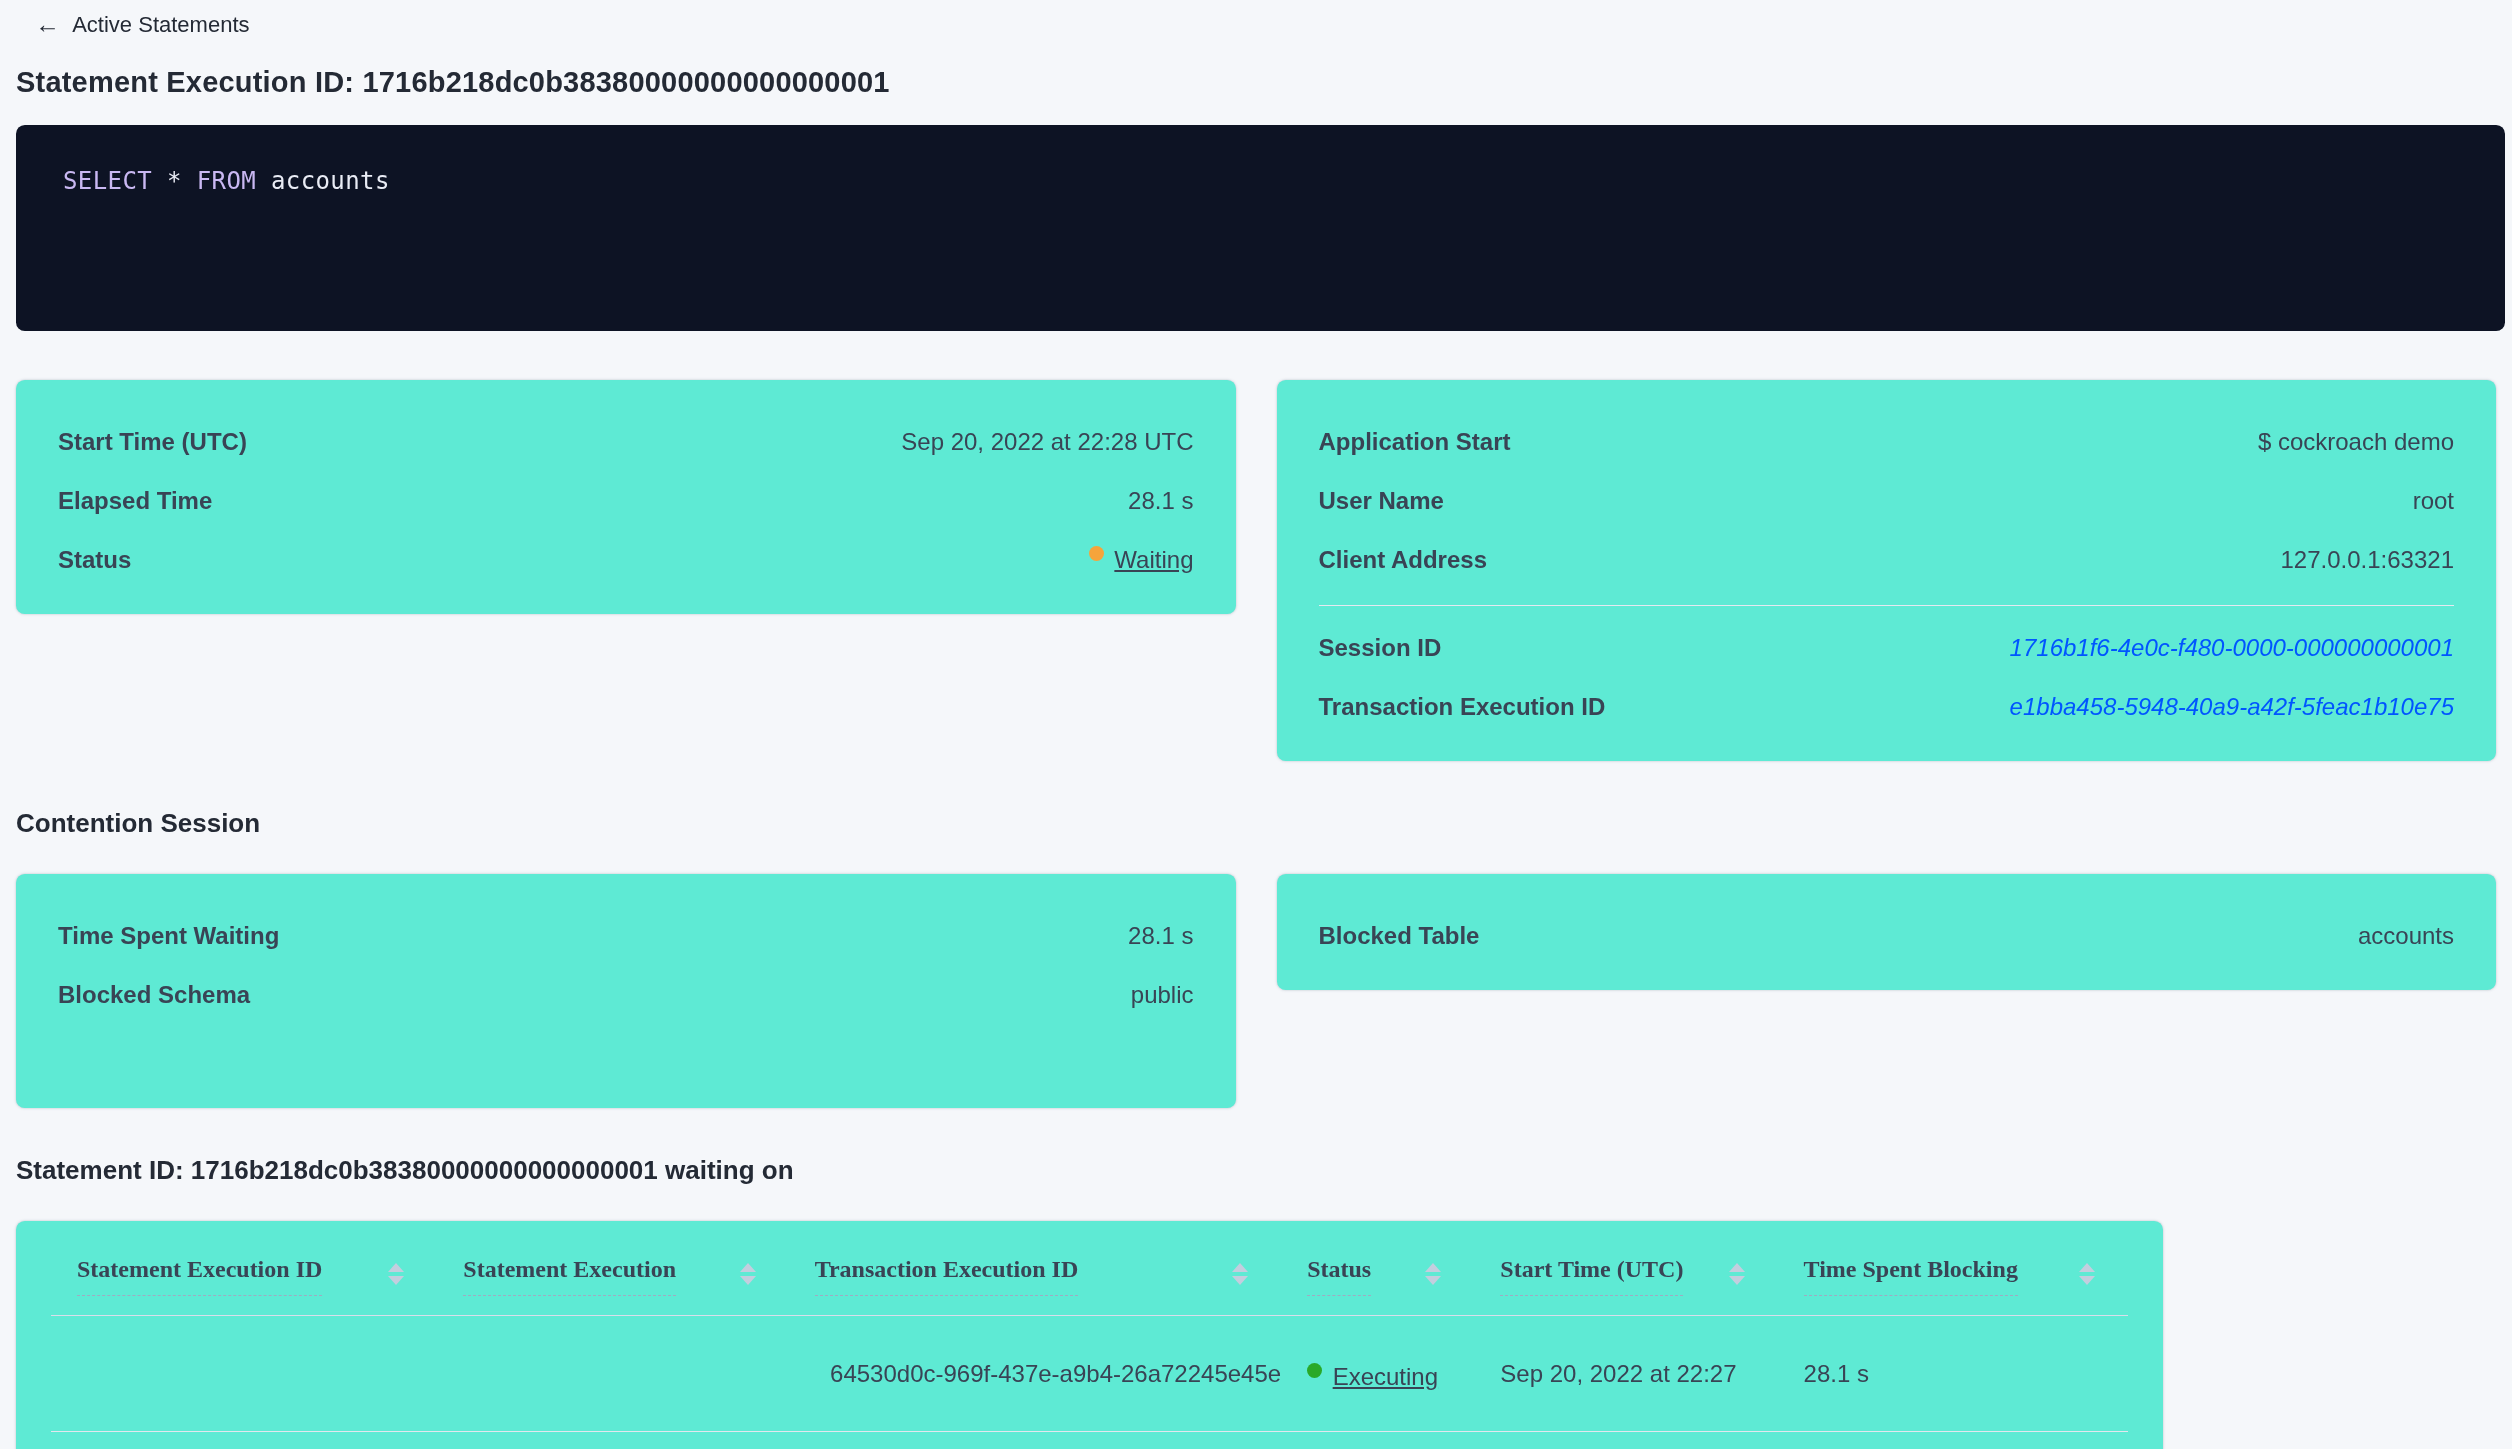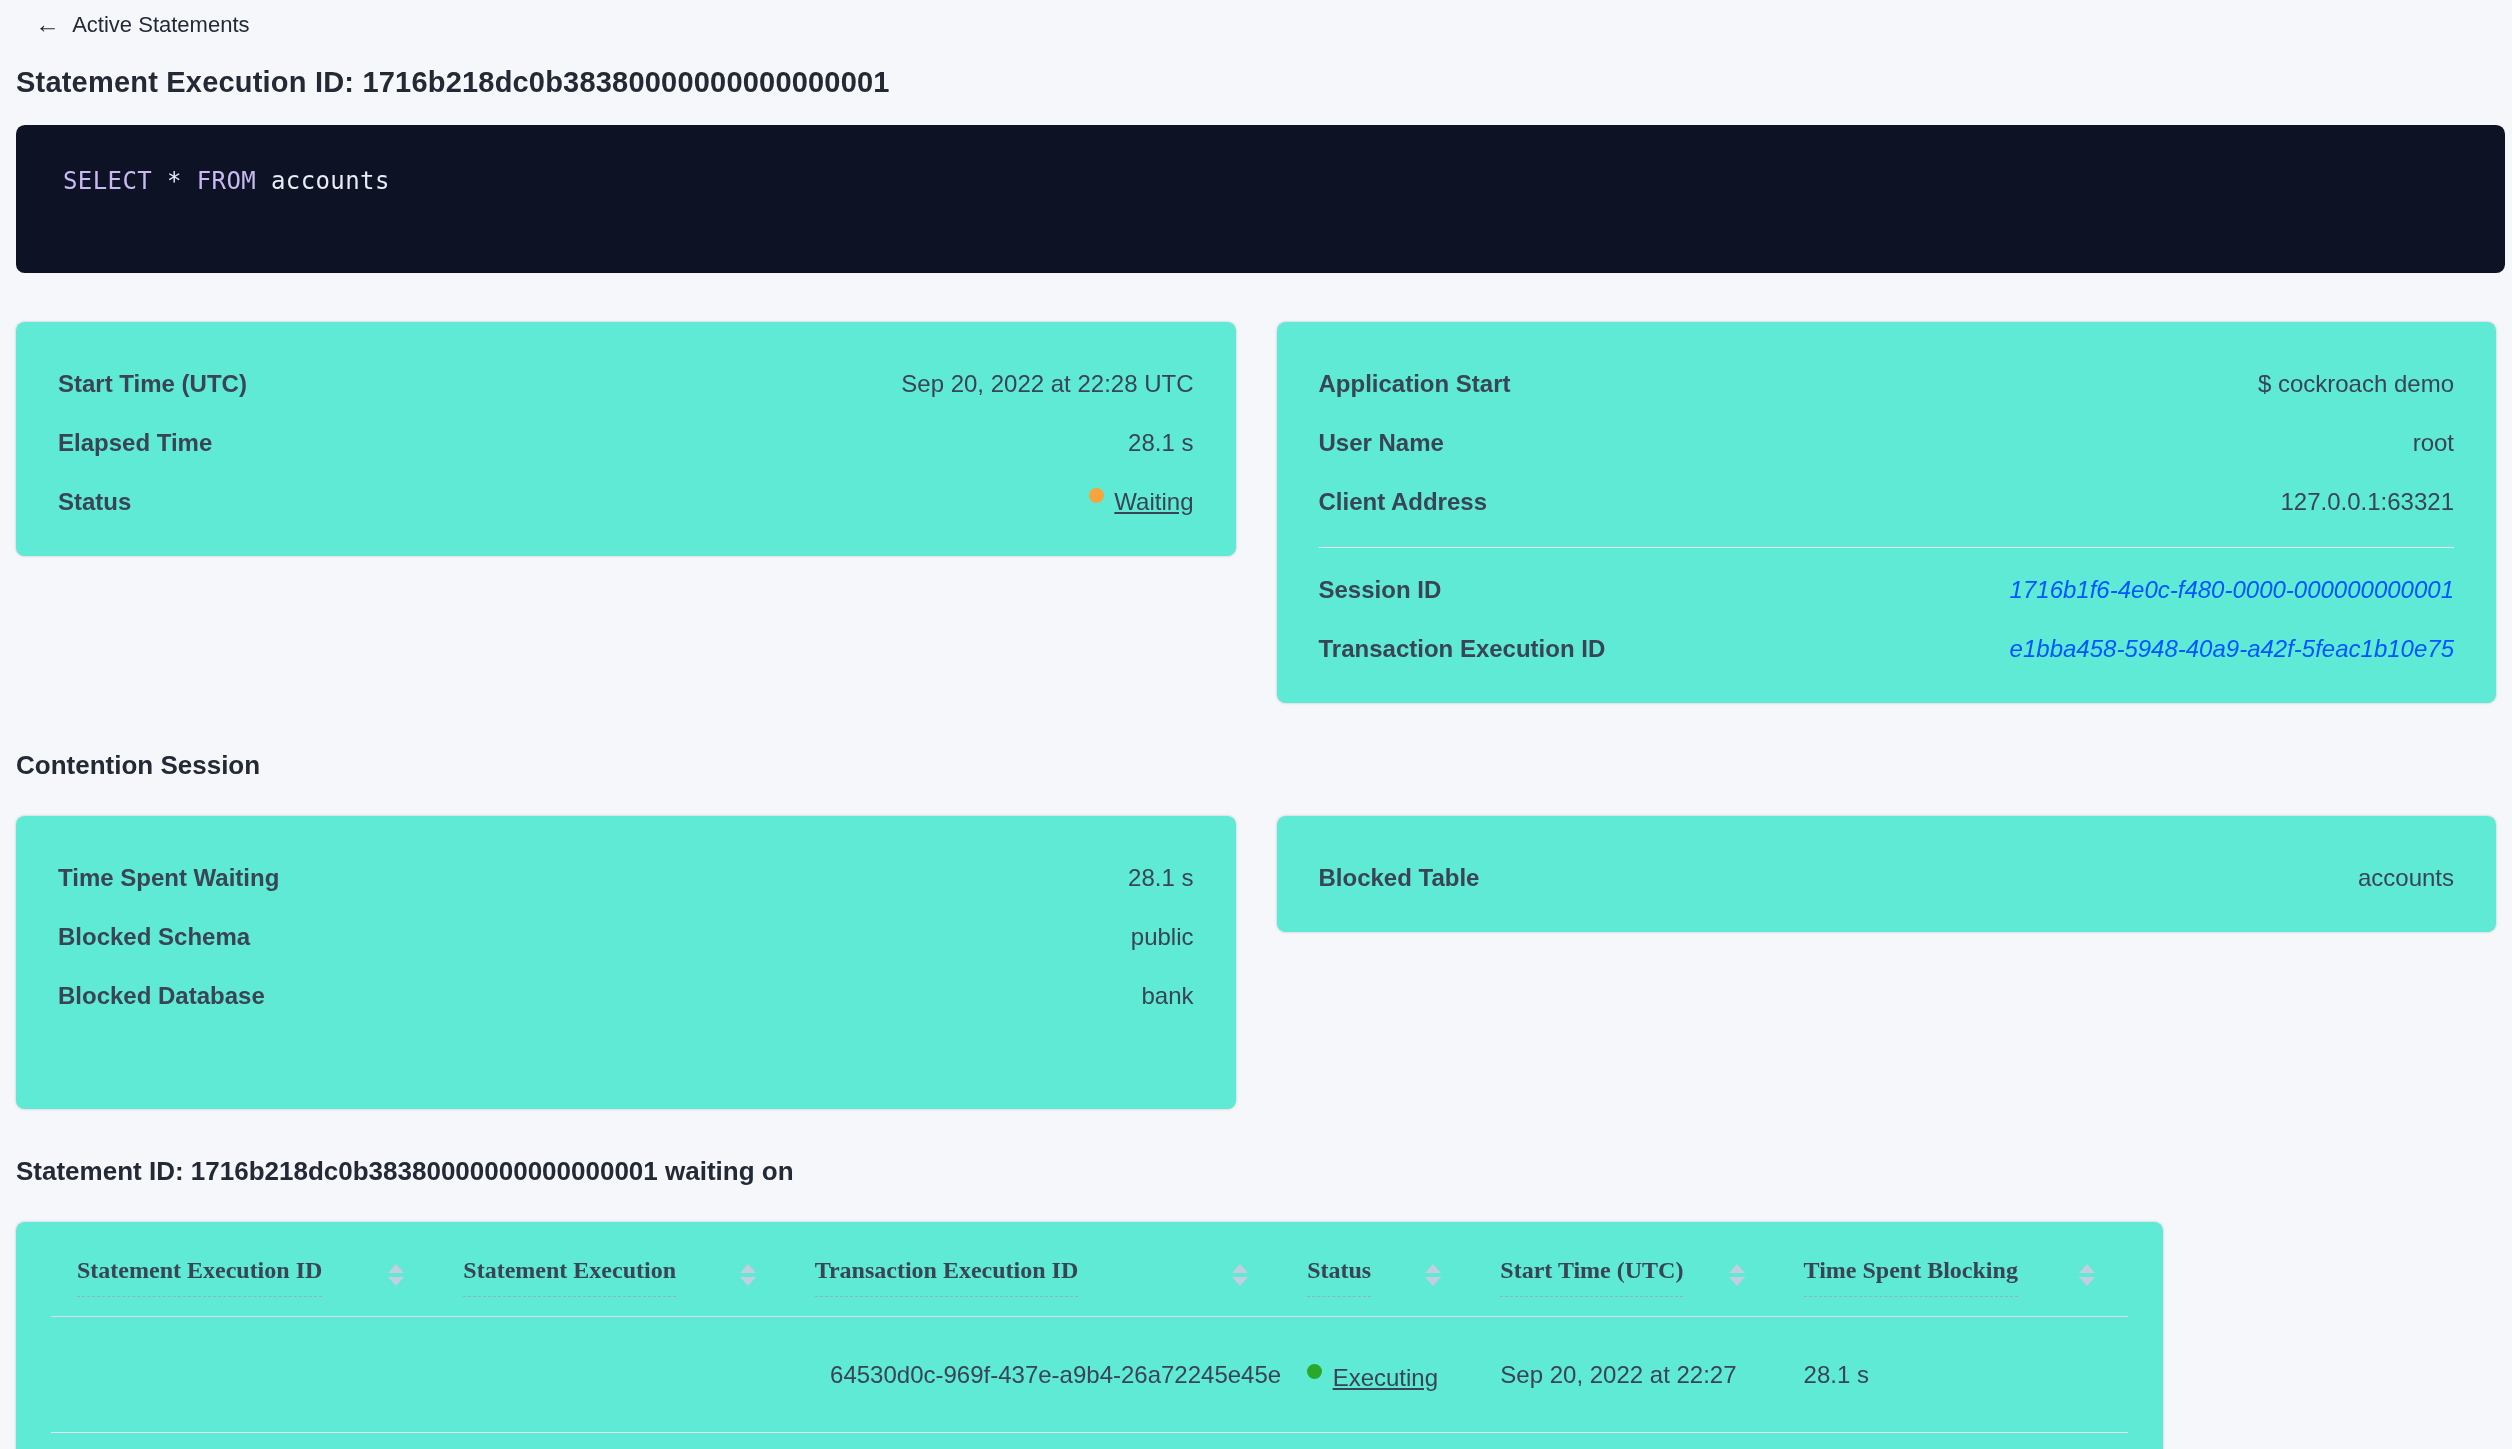"SELECT * FROM accounts" .sql-box { height: 148px -> 206px }
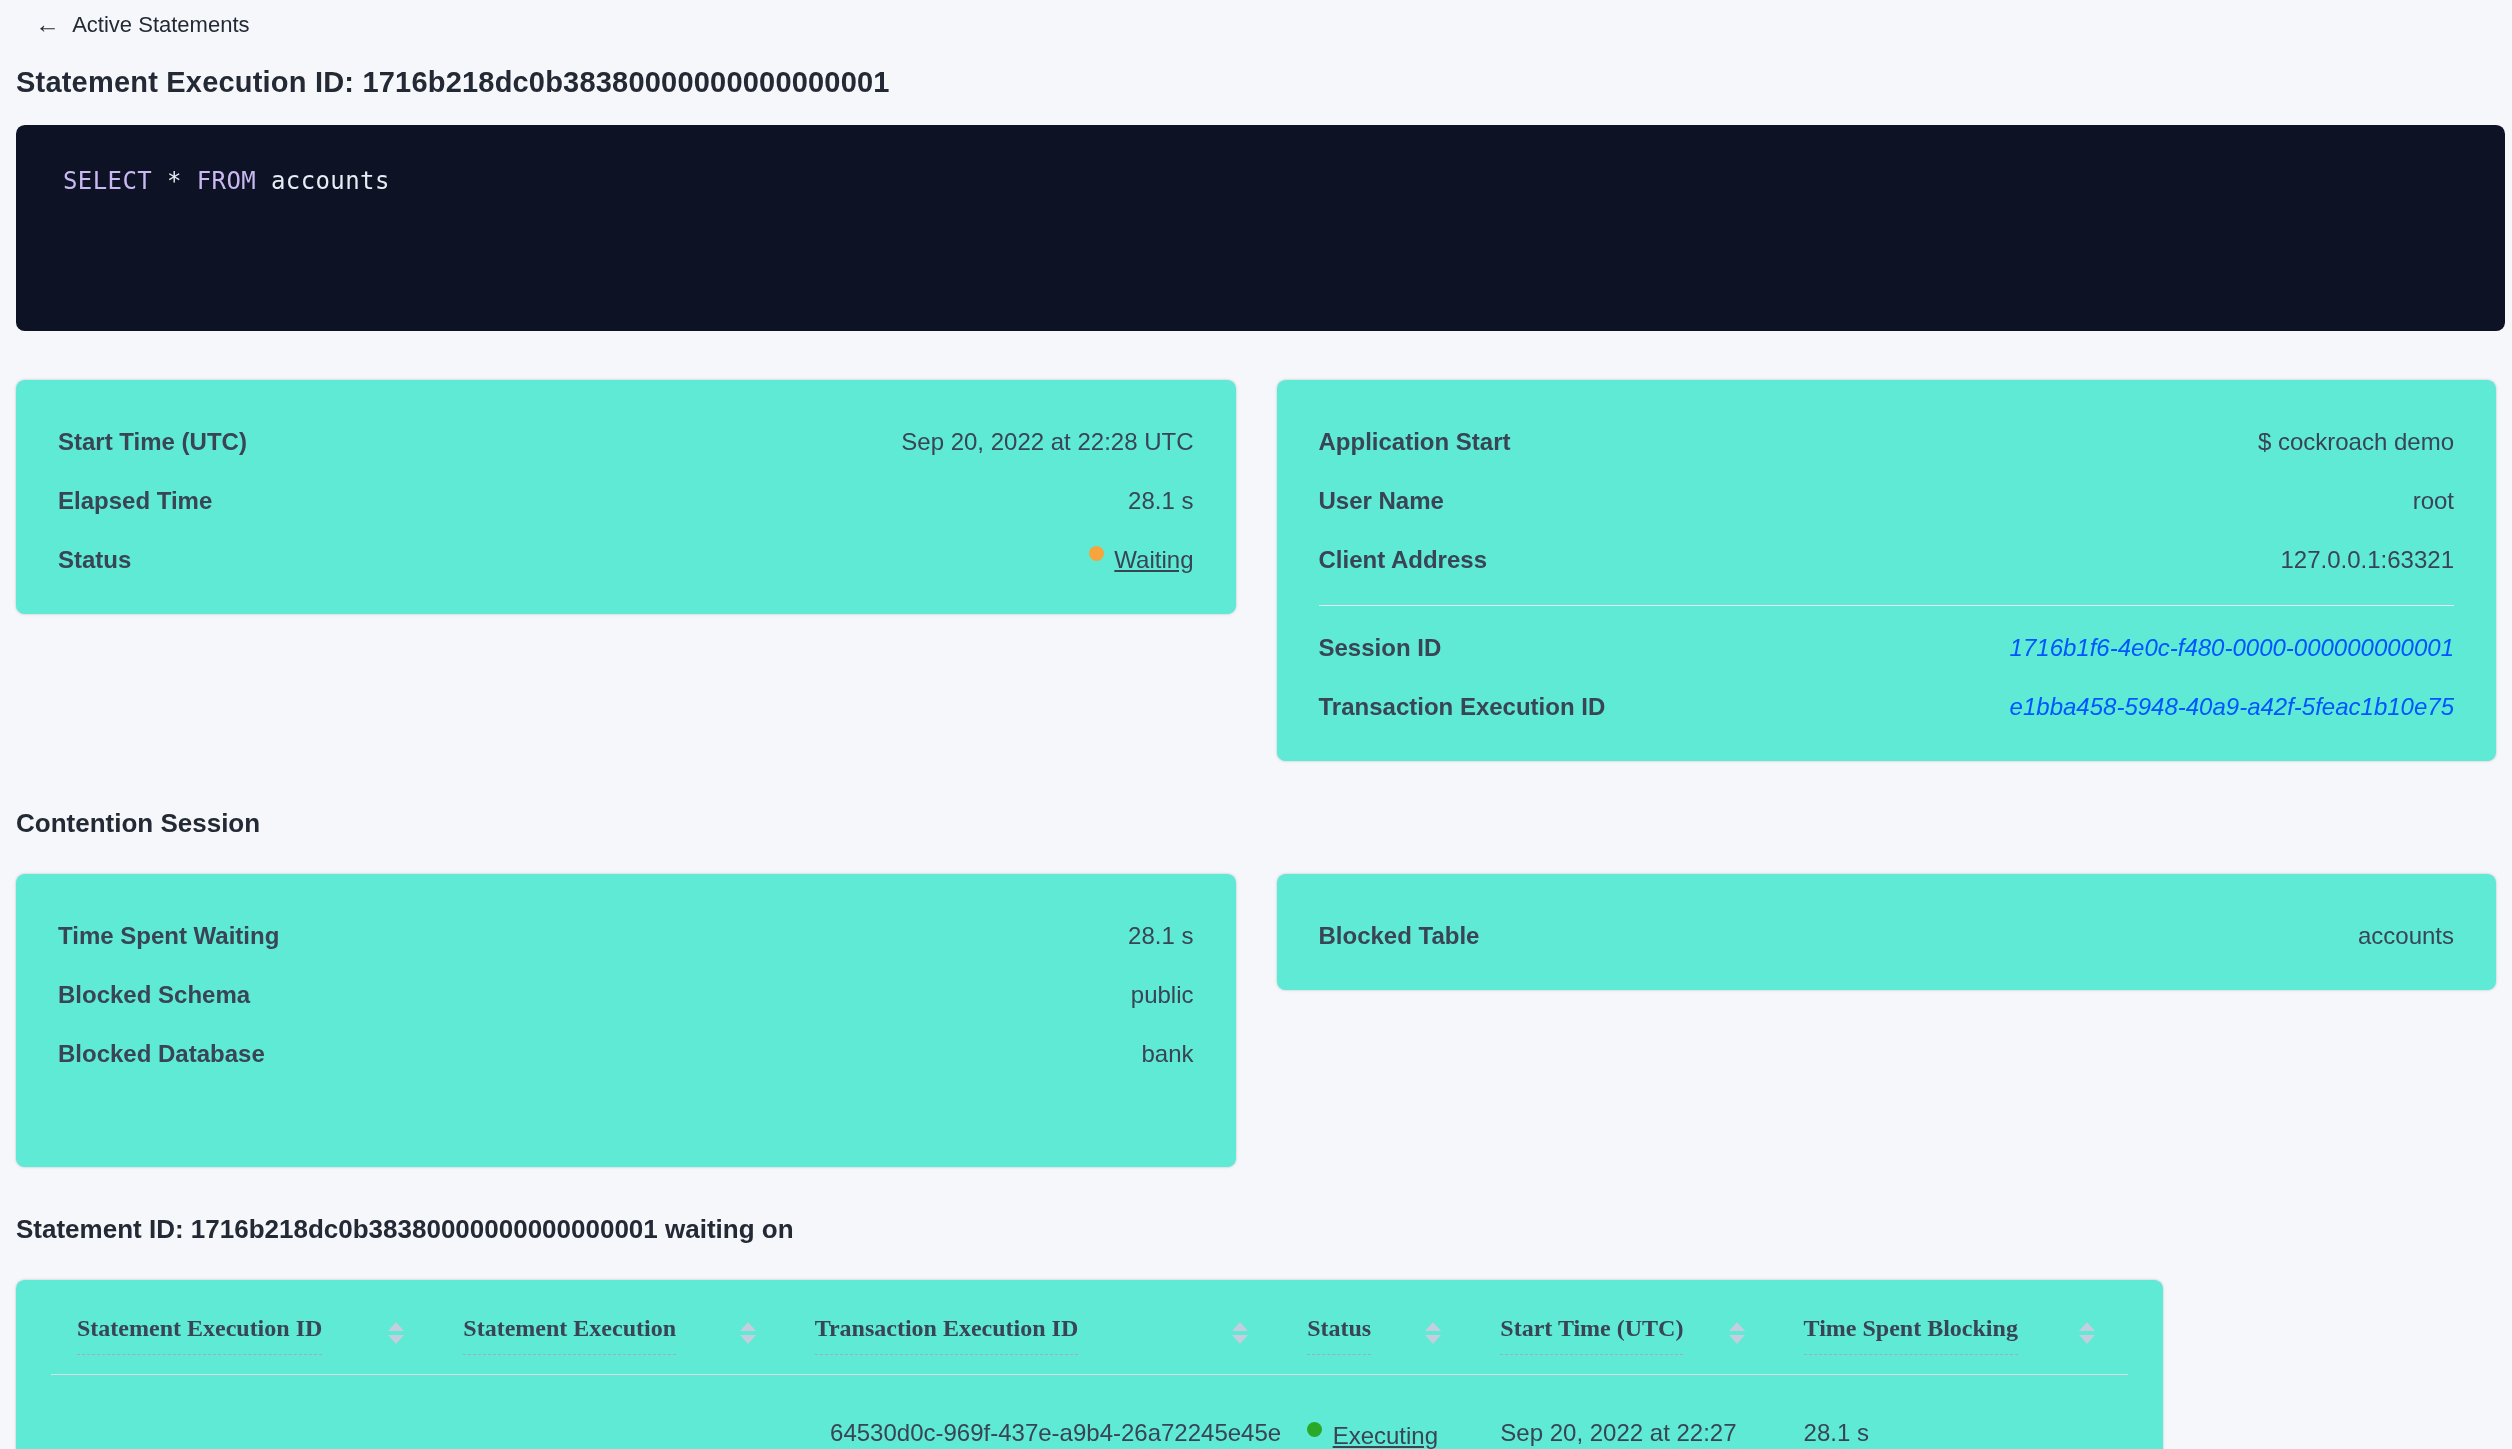"Blocked Database" div.kv-row { html: <div> <span>Blocked Database</span> <span>bank</span> </div> -> none }
